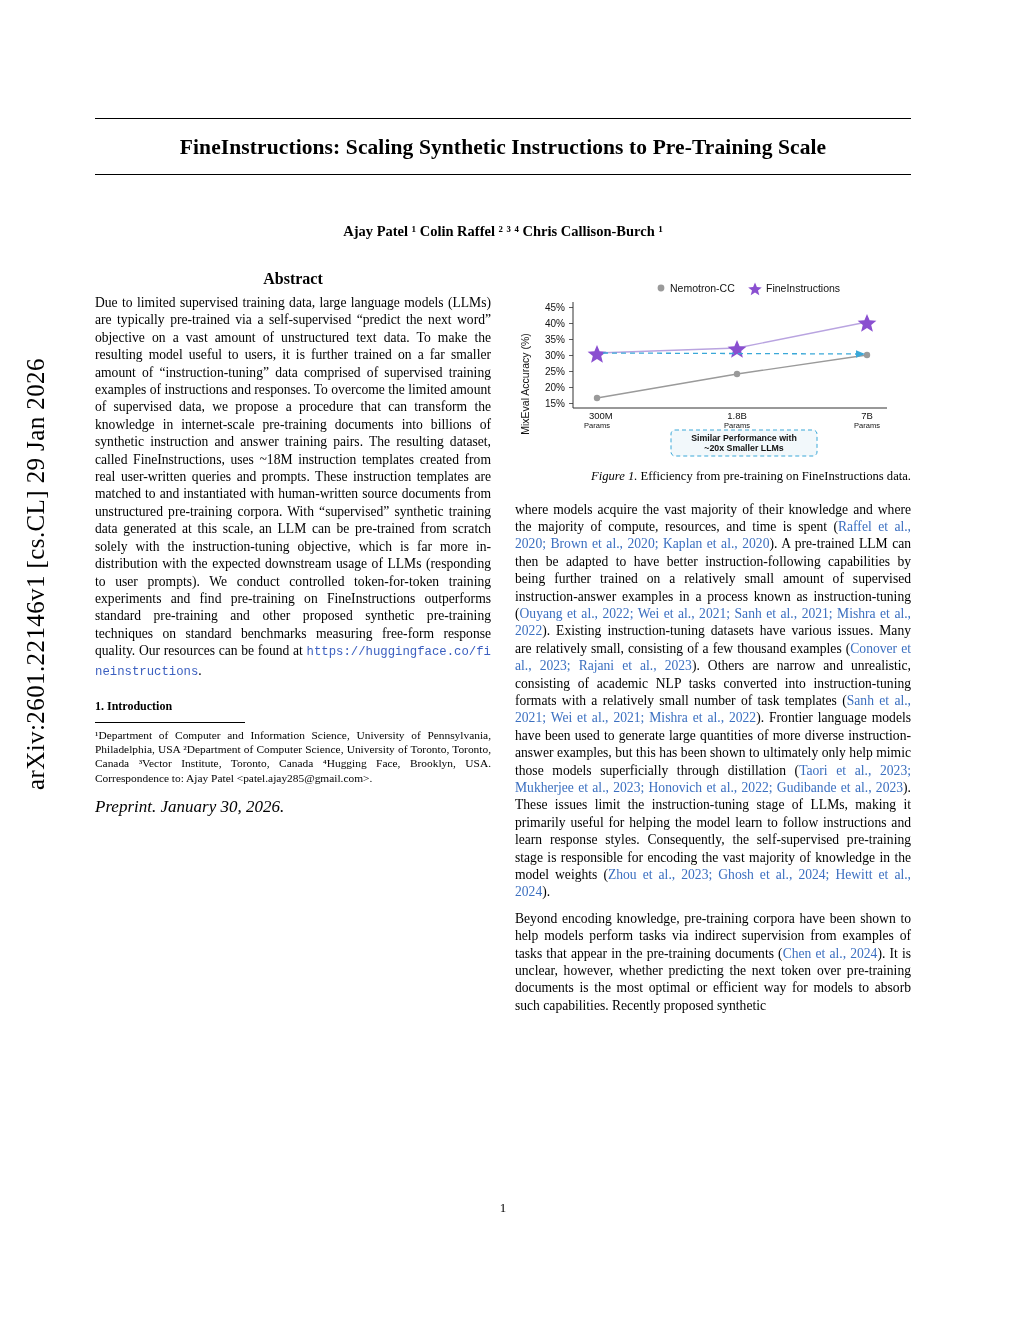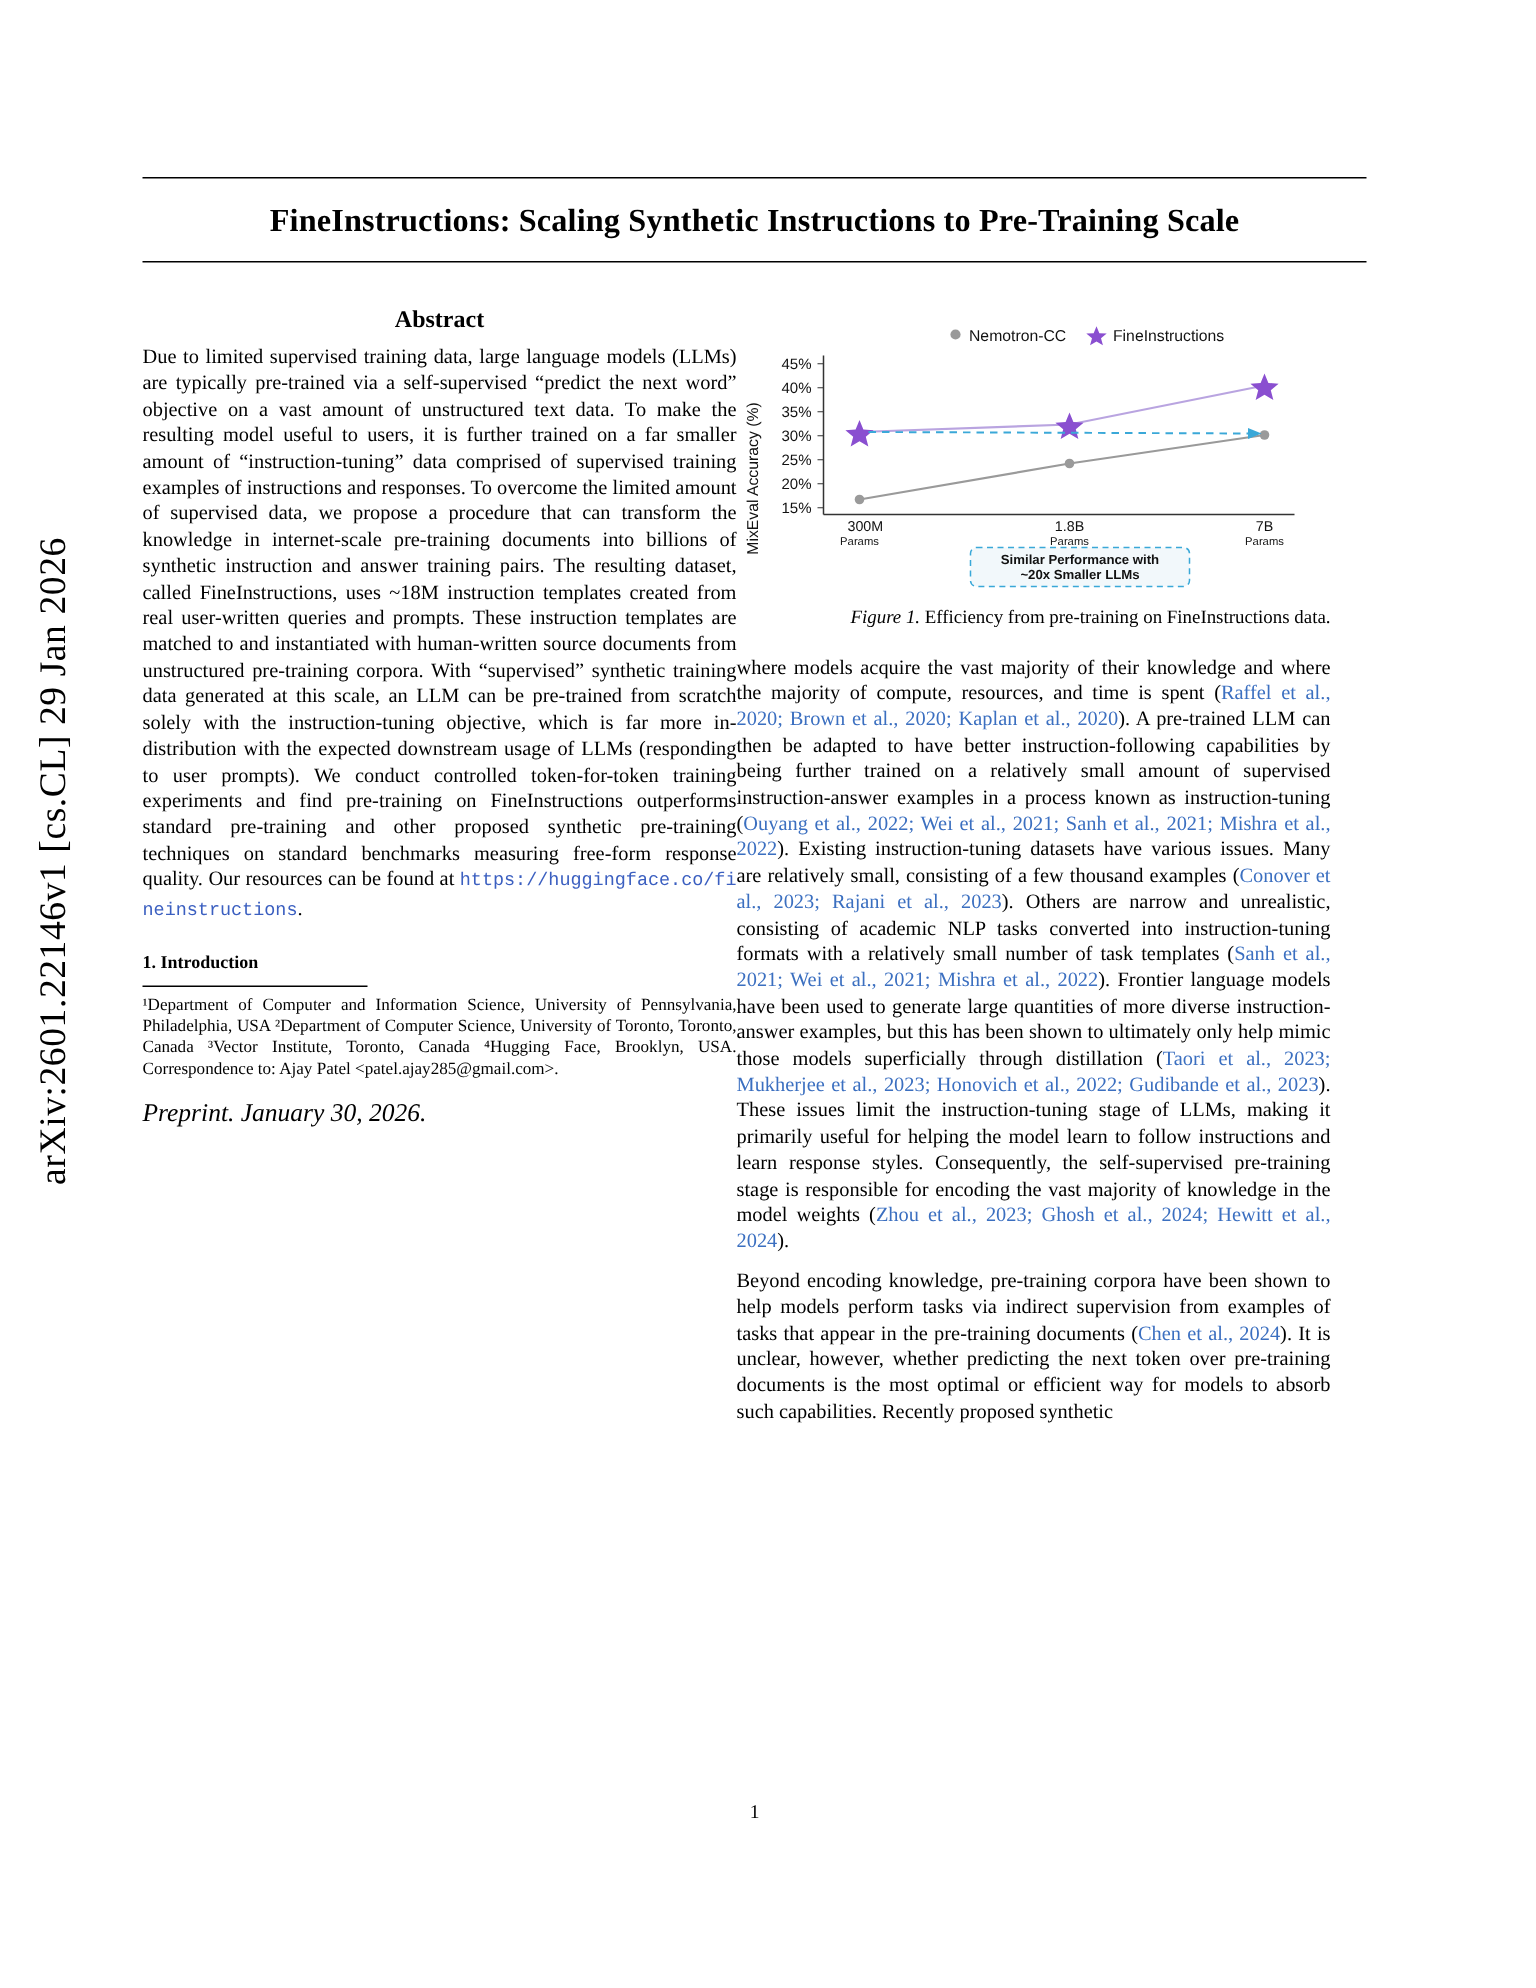"Ajay Patel ¹ Colin Raffel" div.authors { html: none -> <div> <span>Ajay Patel ¹ Colin Raffel ² ³ ⁴ Chris Callison-Burch ¹</span> </div> }
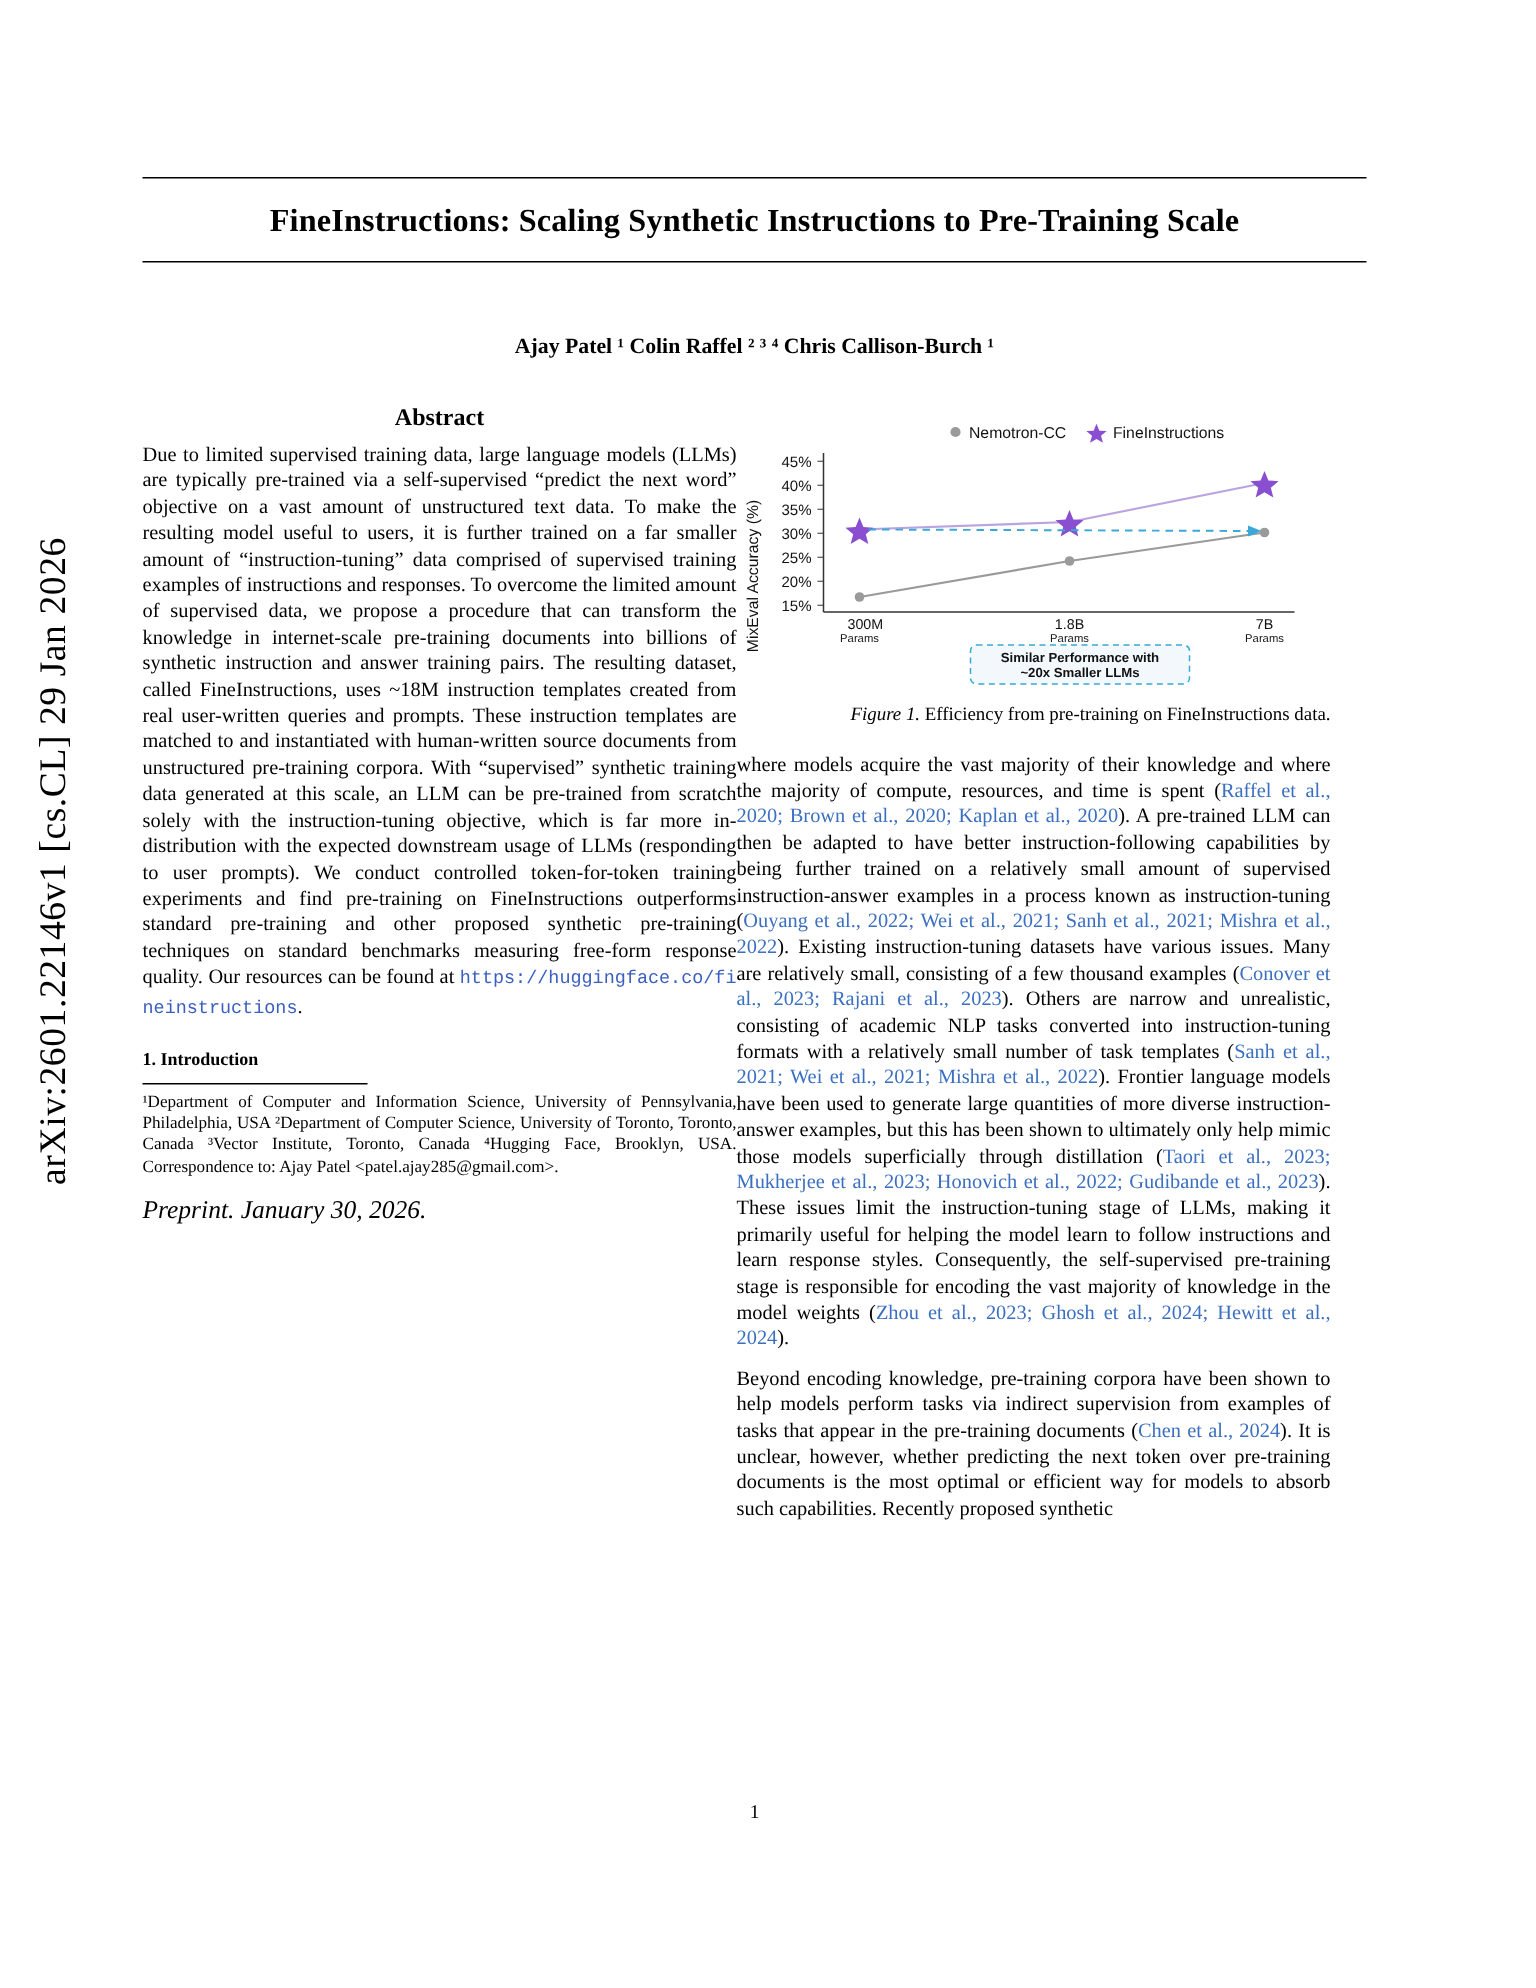"Abstract" .columns { gap: none -> 24px }
